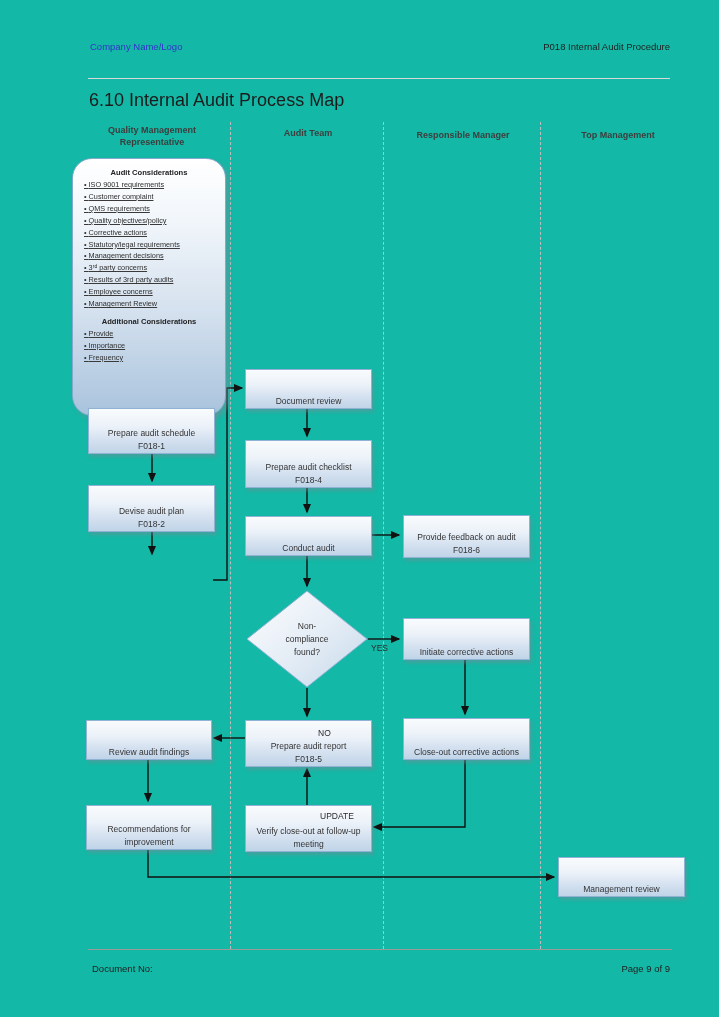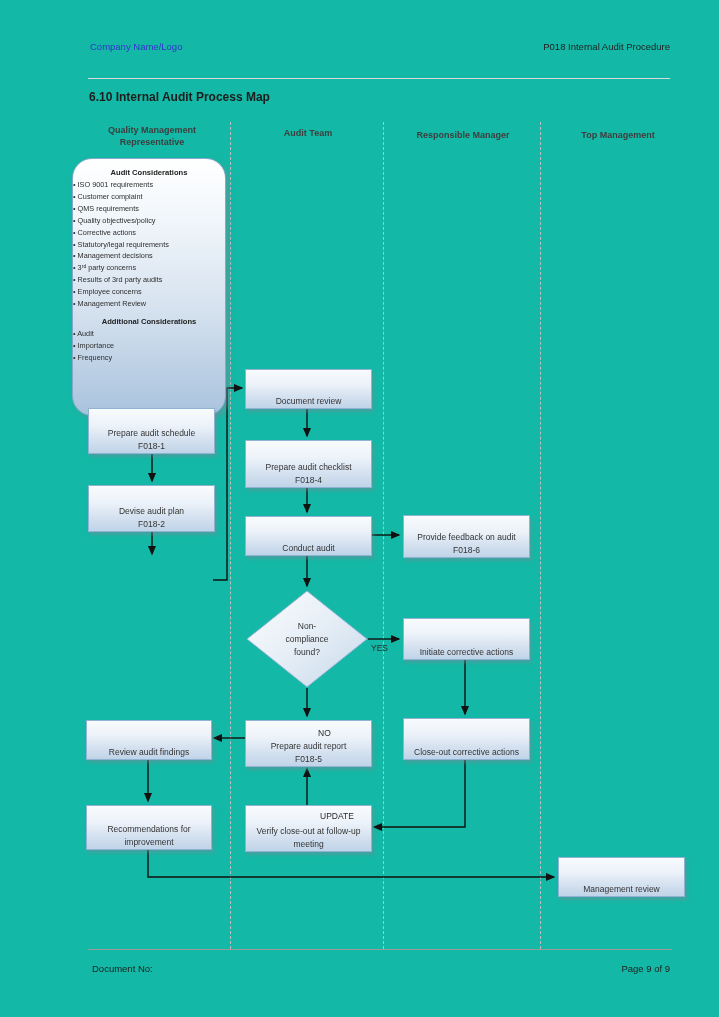"6.10 Internal Audit Process Map" .page-title { font-size: 12px -> 18px; font-weight: 700 -> 400 }
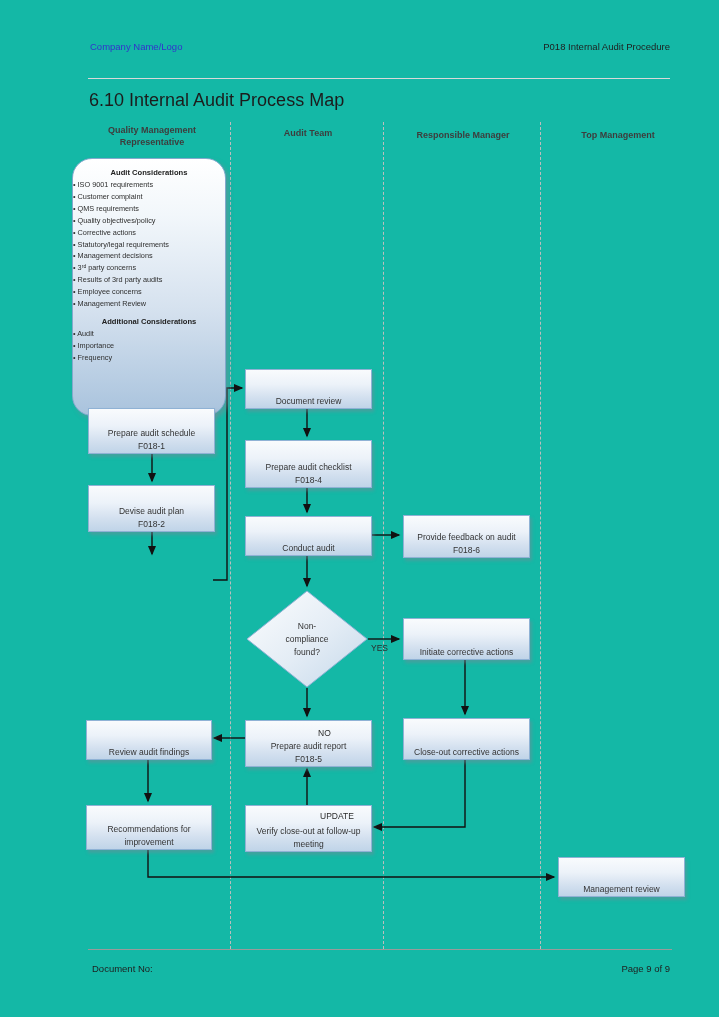"ISO 9001 requirements" .cons-list { padding-left: none -> 11px; text-decoration: none -> underline }
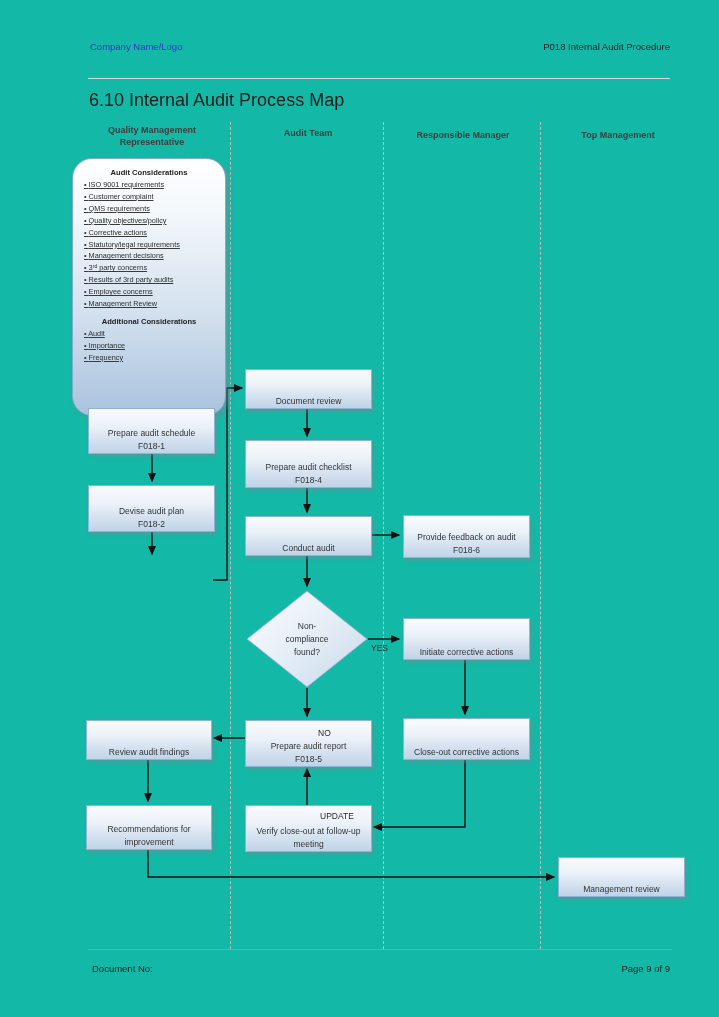"Audit" div.cons-item { text: Audit -> Provide }
